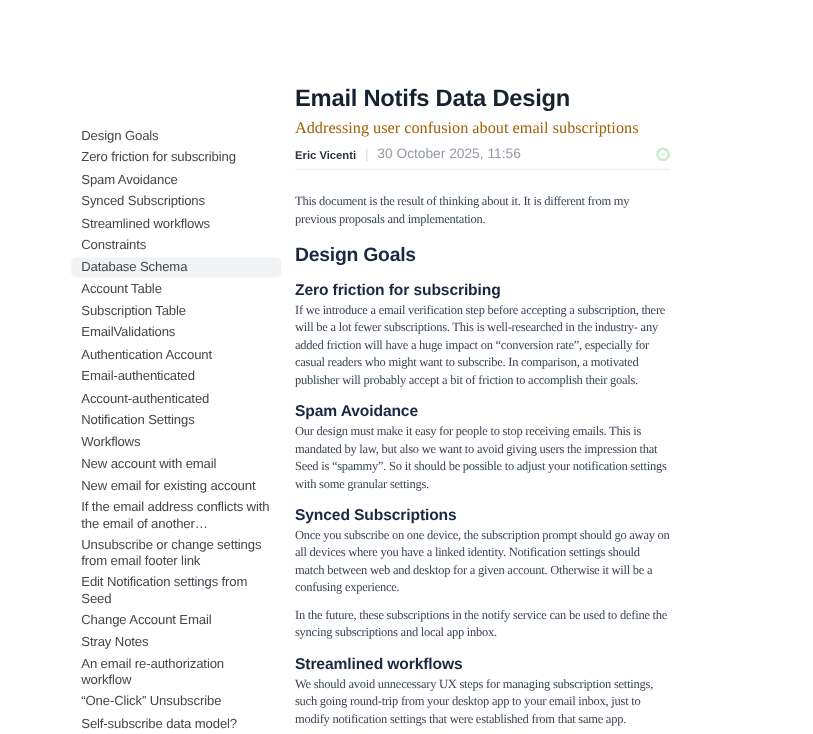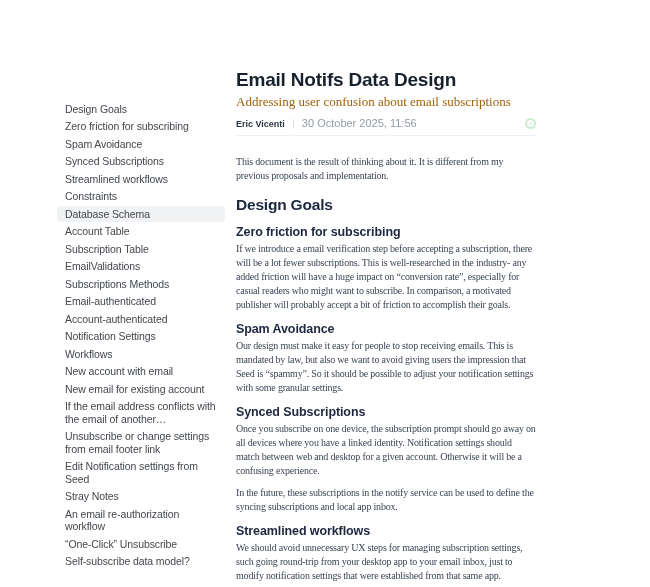"Subscriptions Methods" a.toc-item { text: Subscriptions Methods -> Authentication Account }
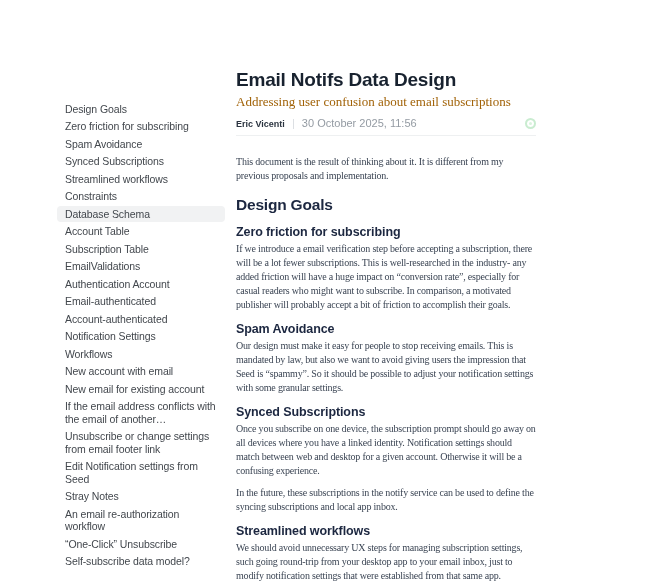"Change Account Email" a.toc-item { html: none -> <a>Change Account Email</a> }
